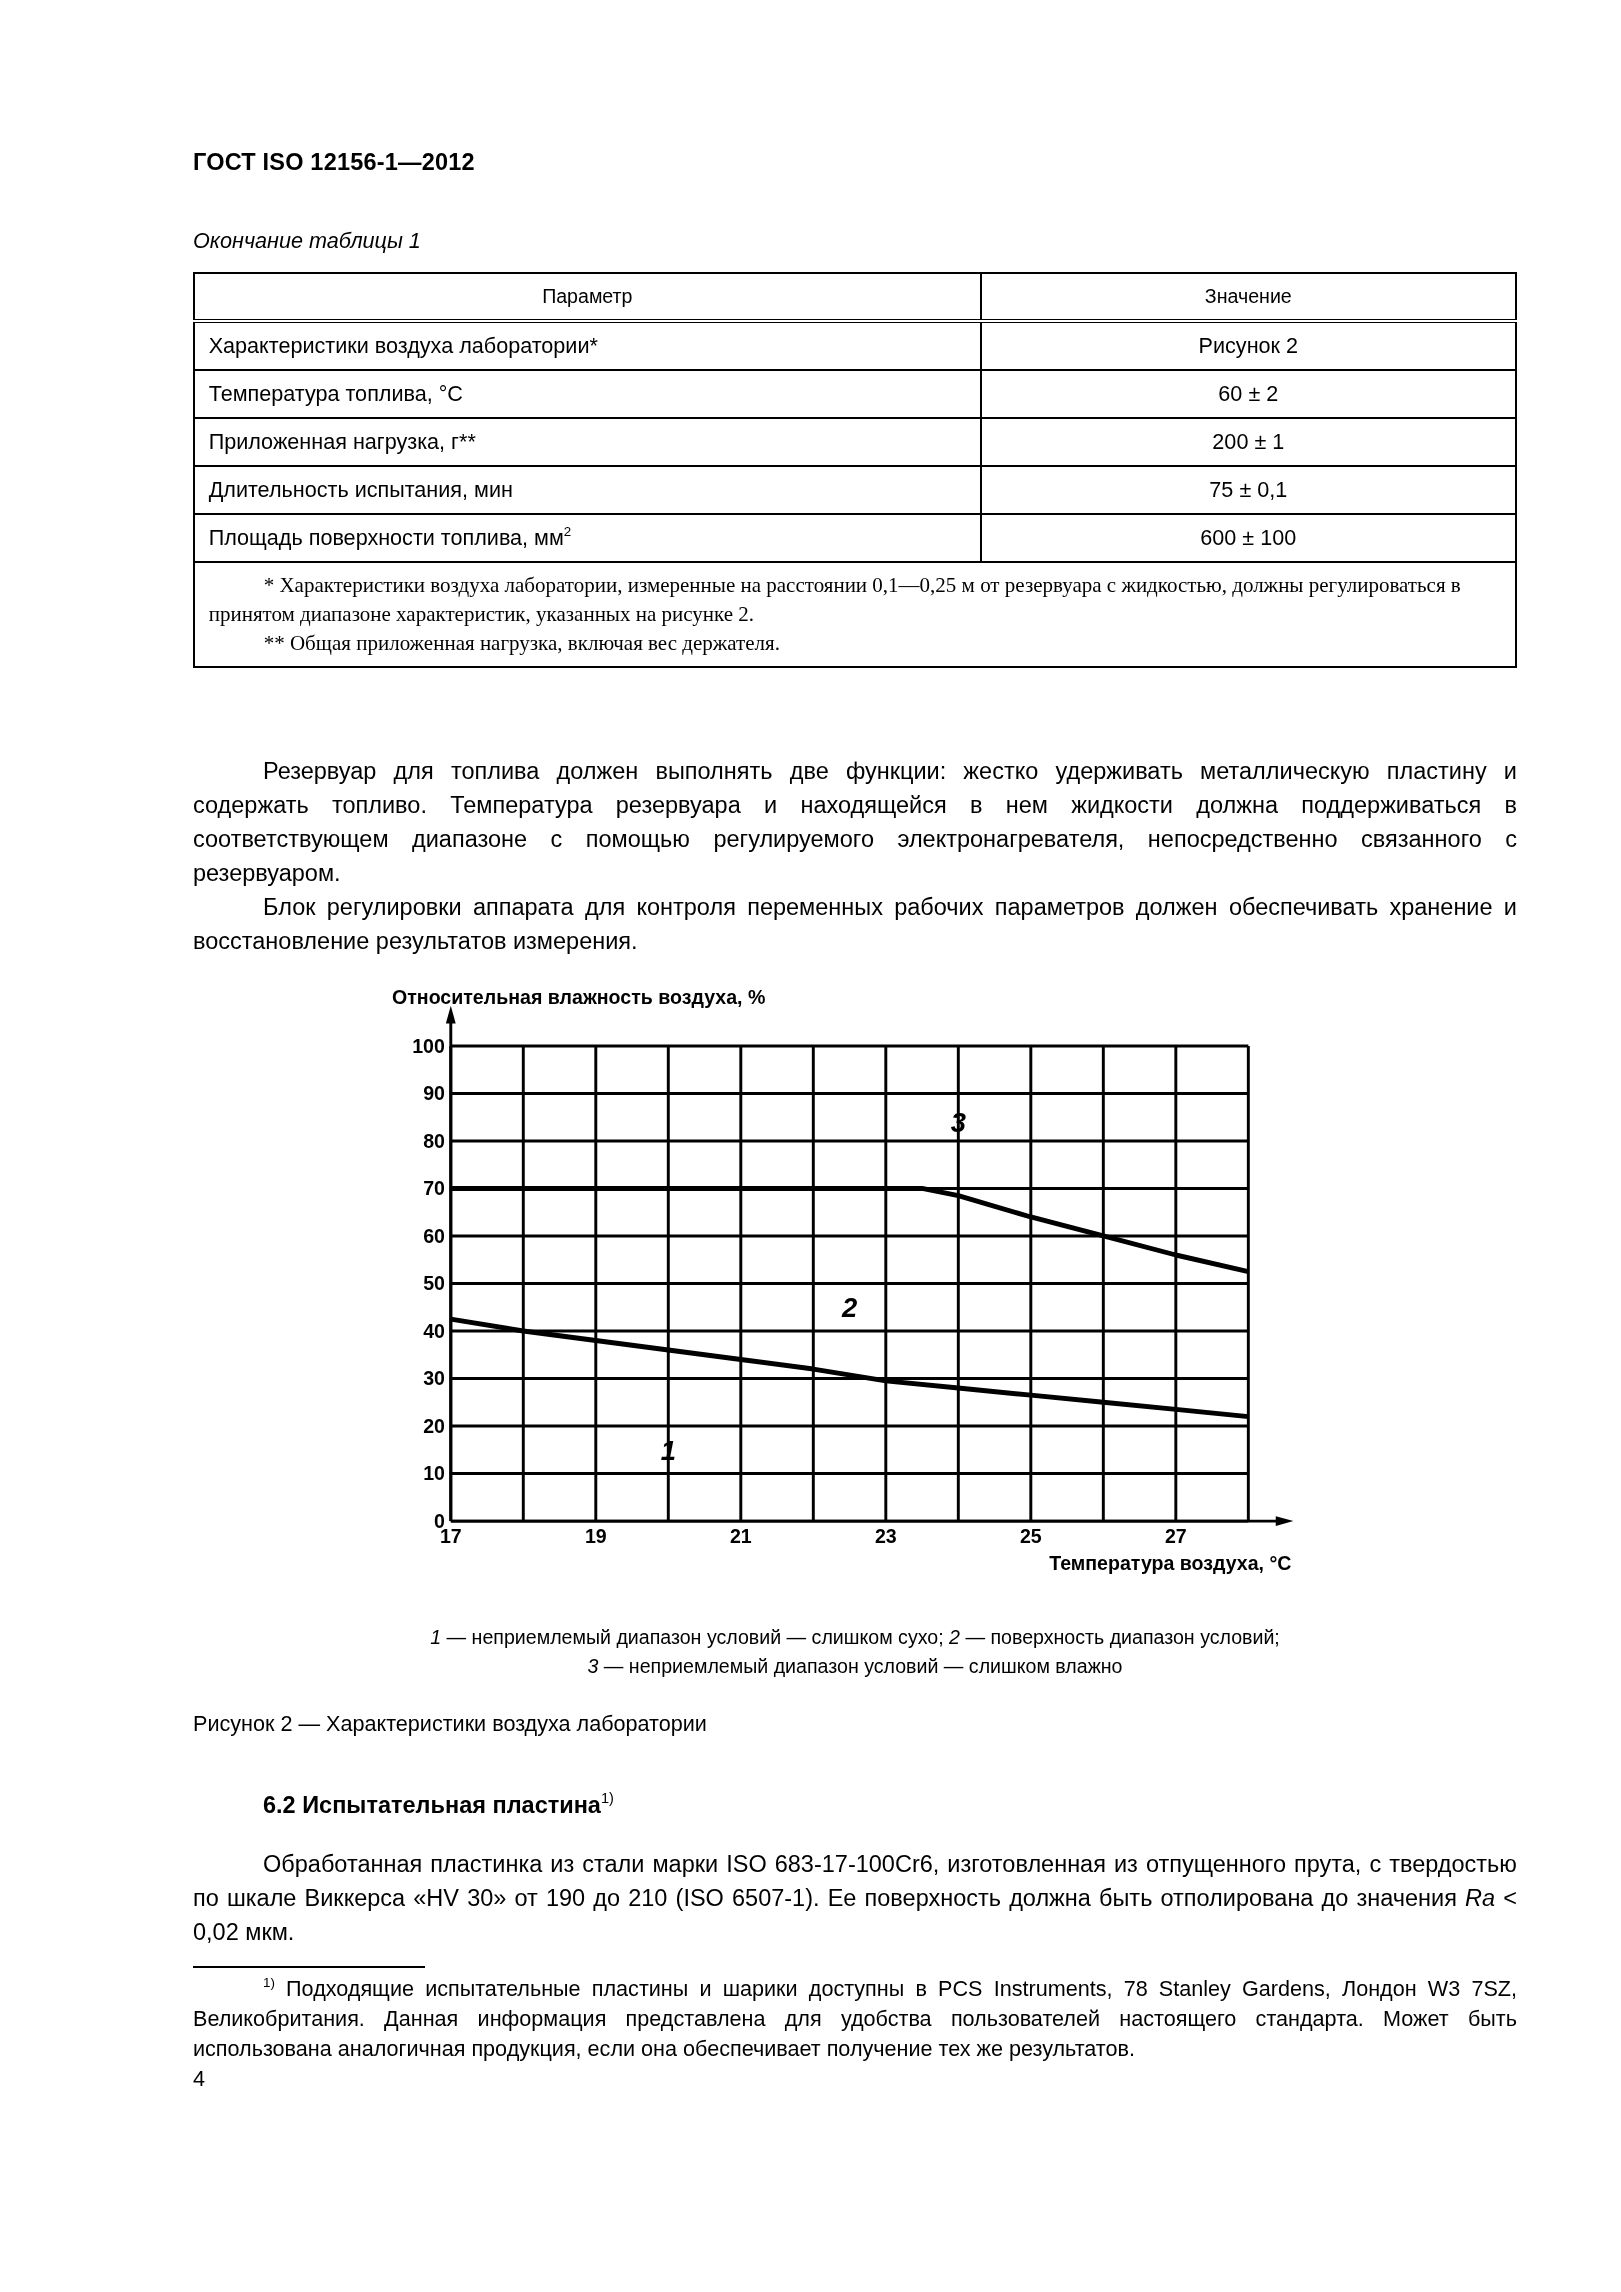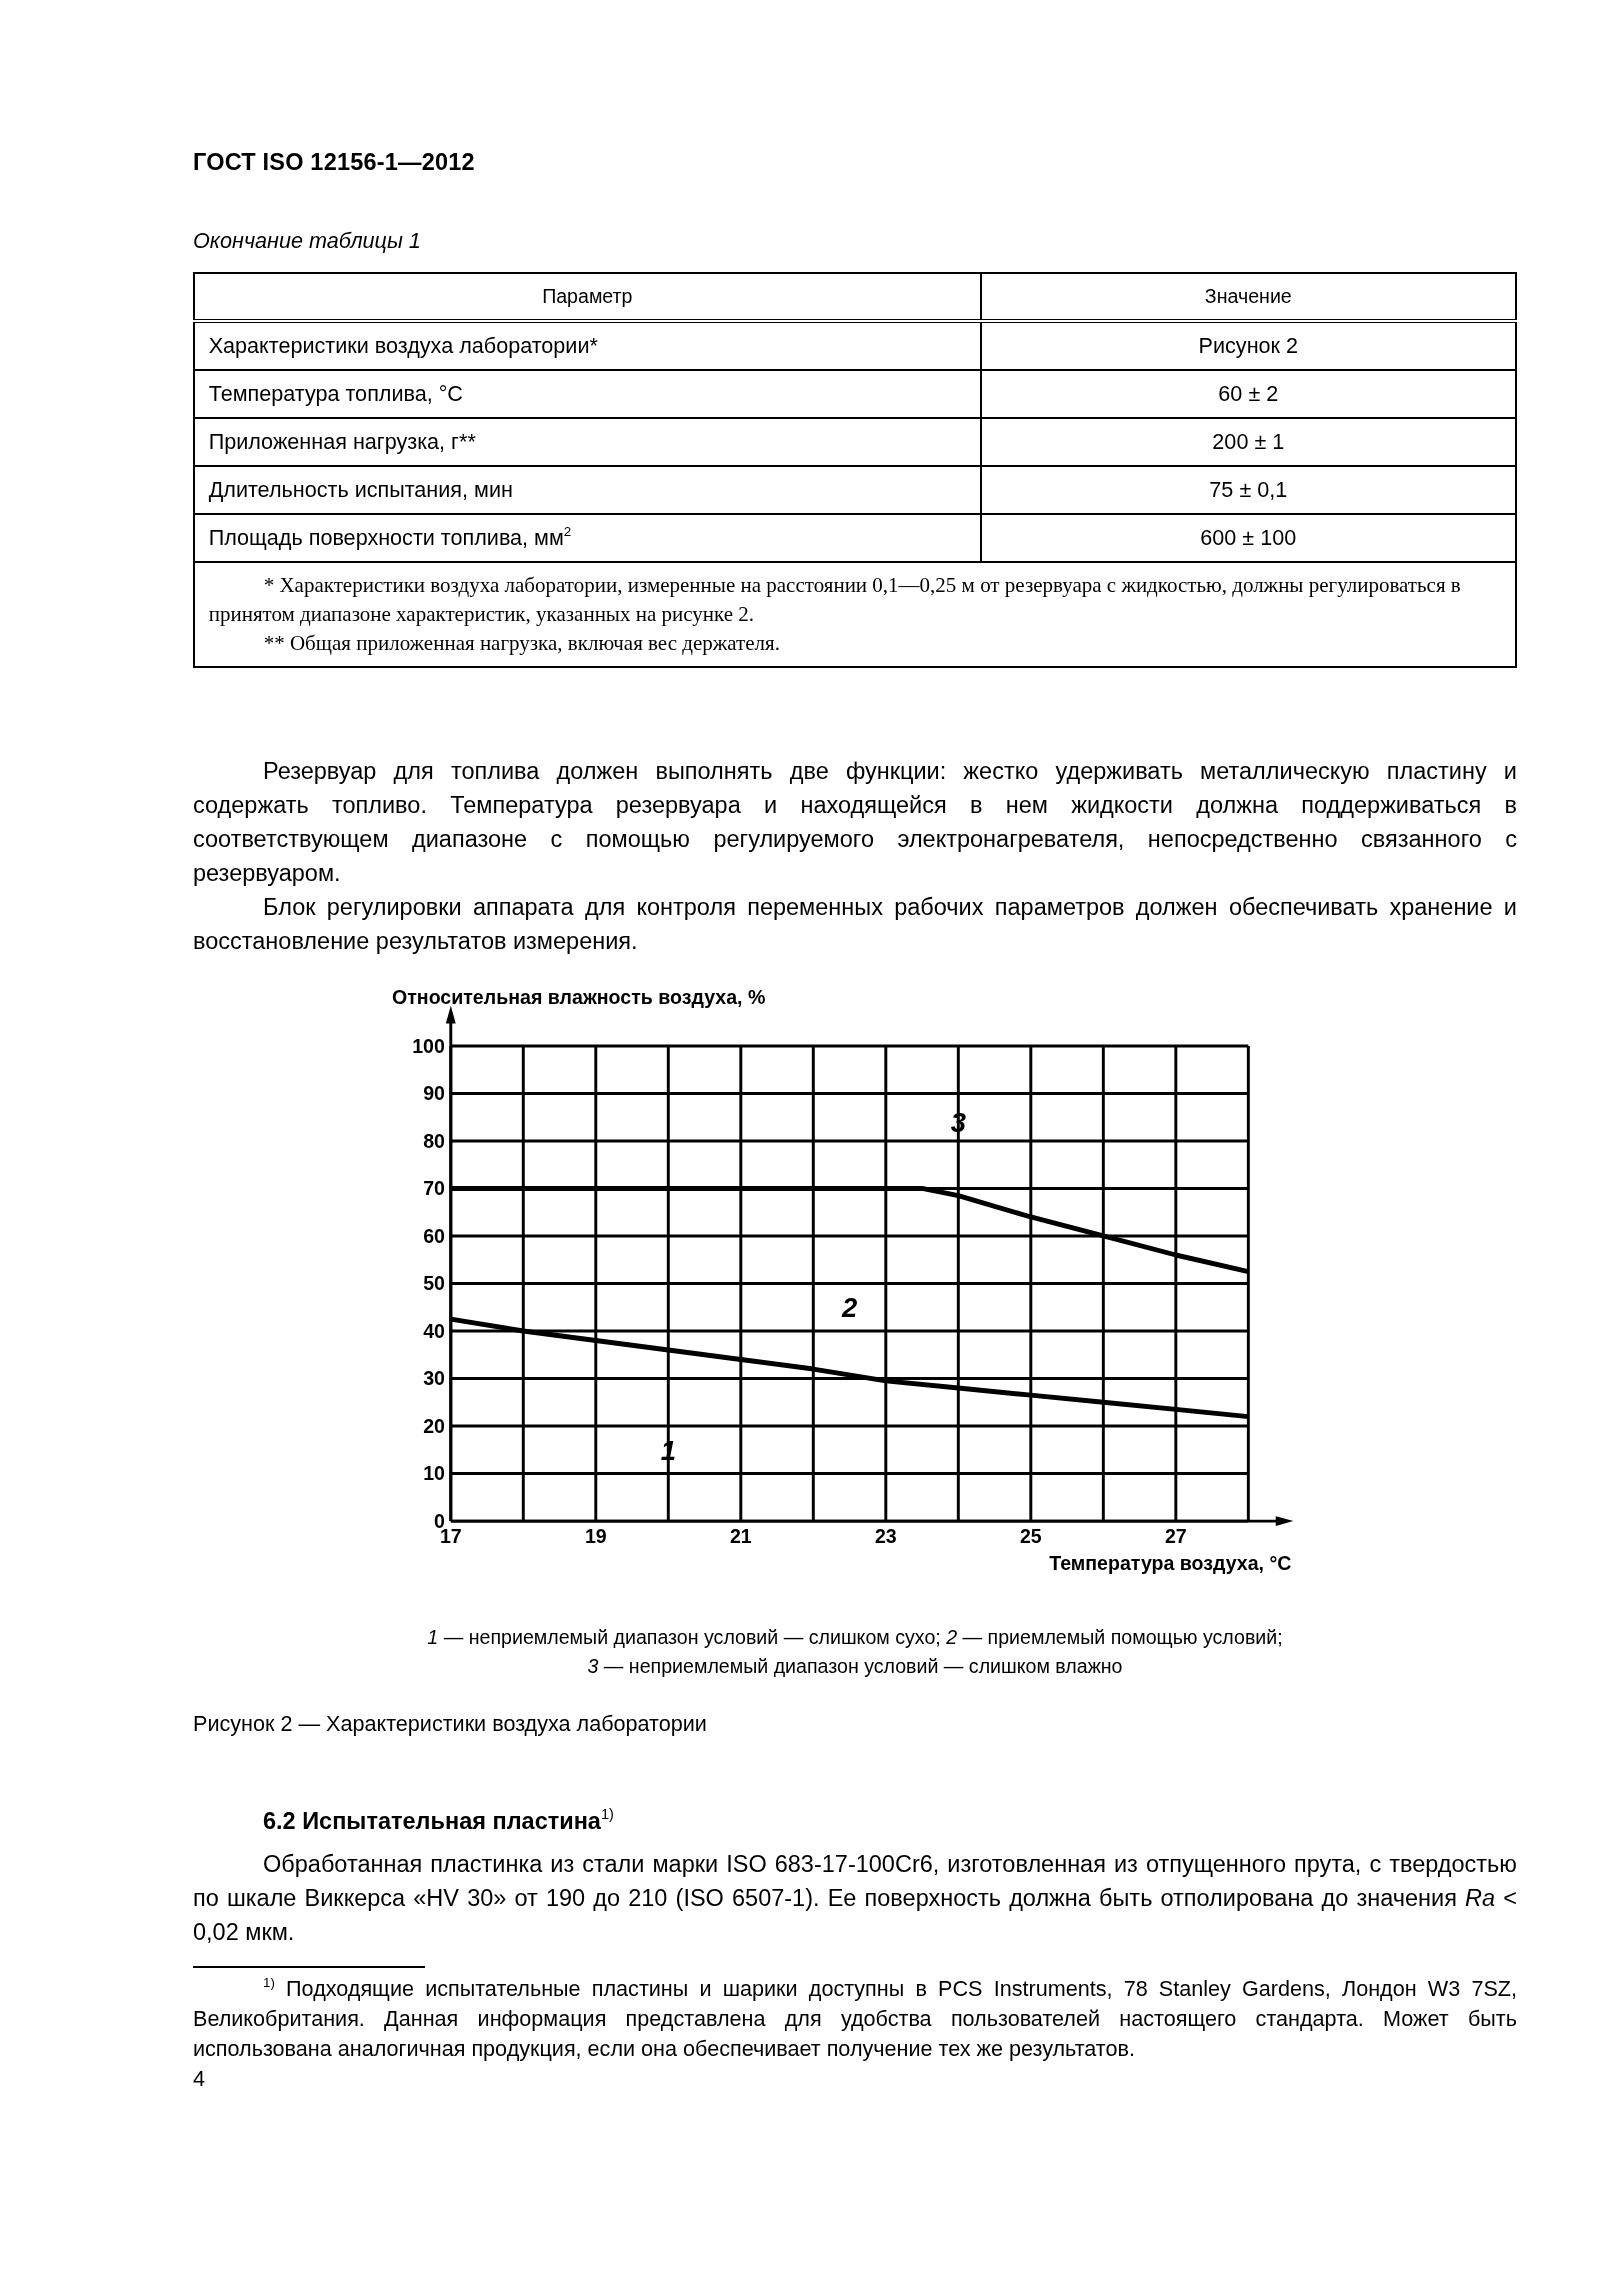"— приемлемый помощью условий;" span { text: приемлемый помощью -> поверхность диапазон }
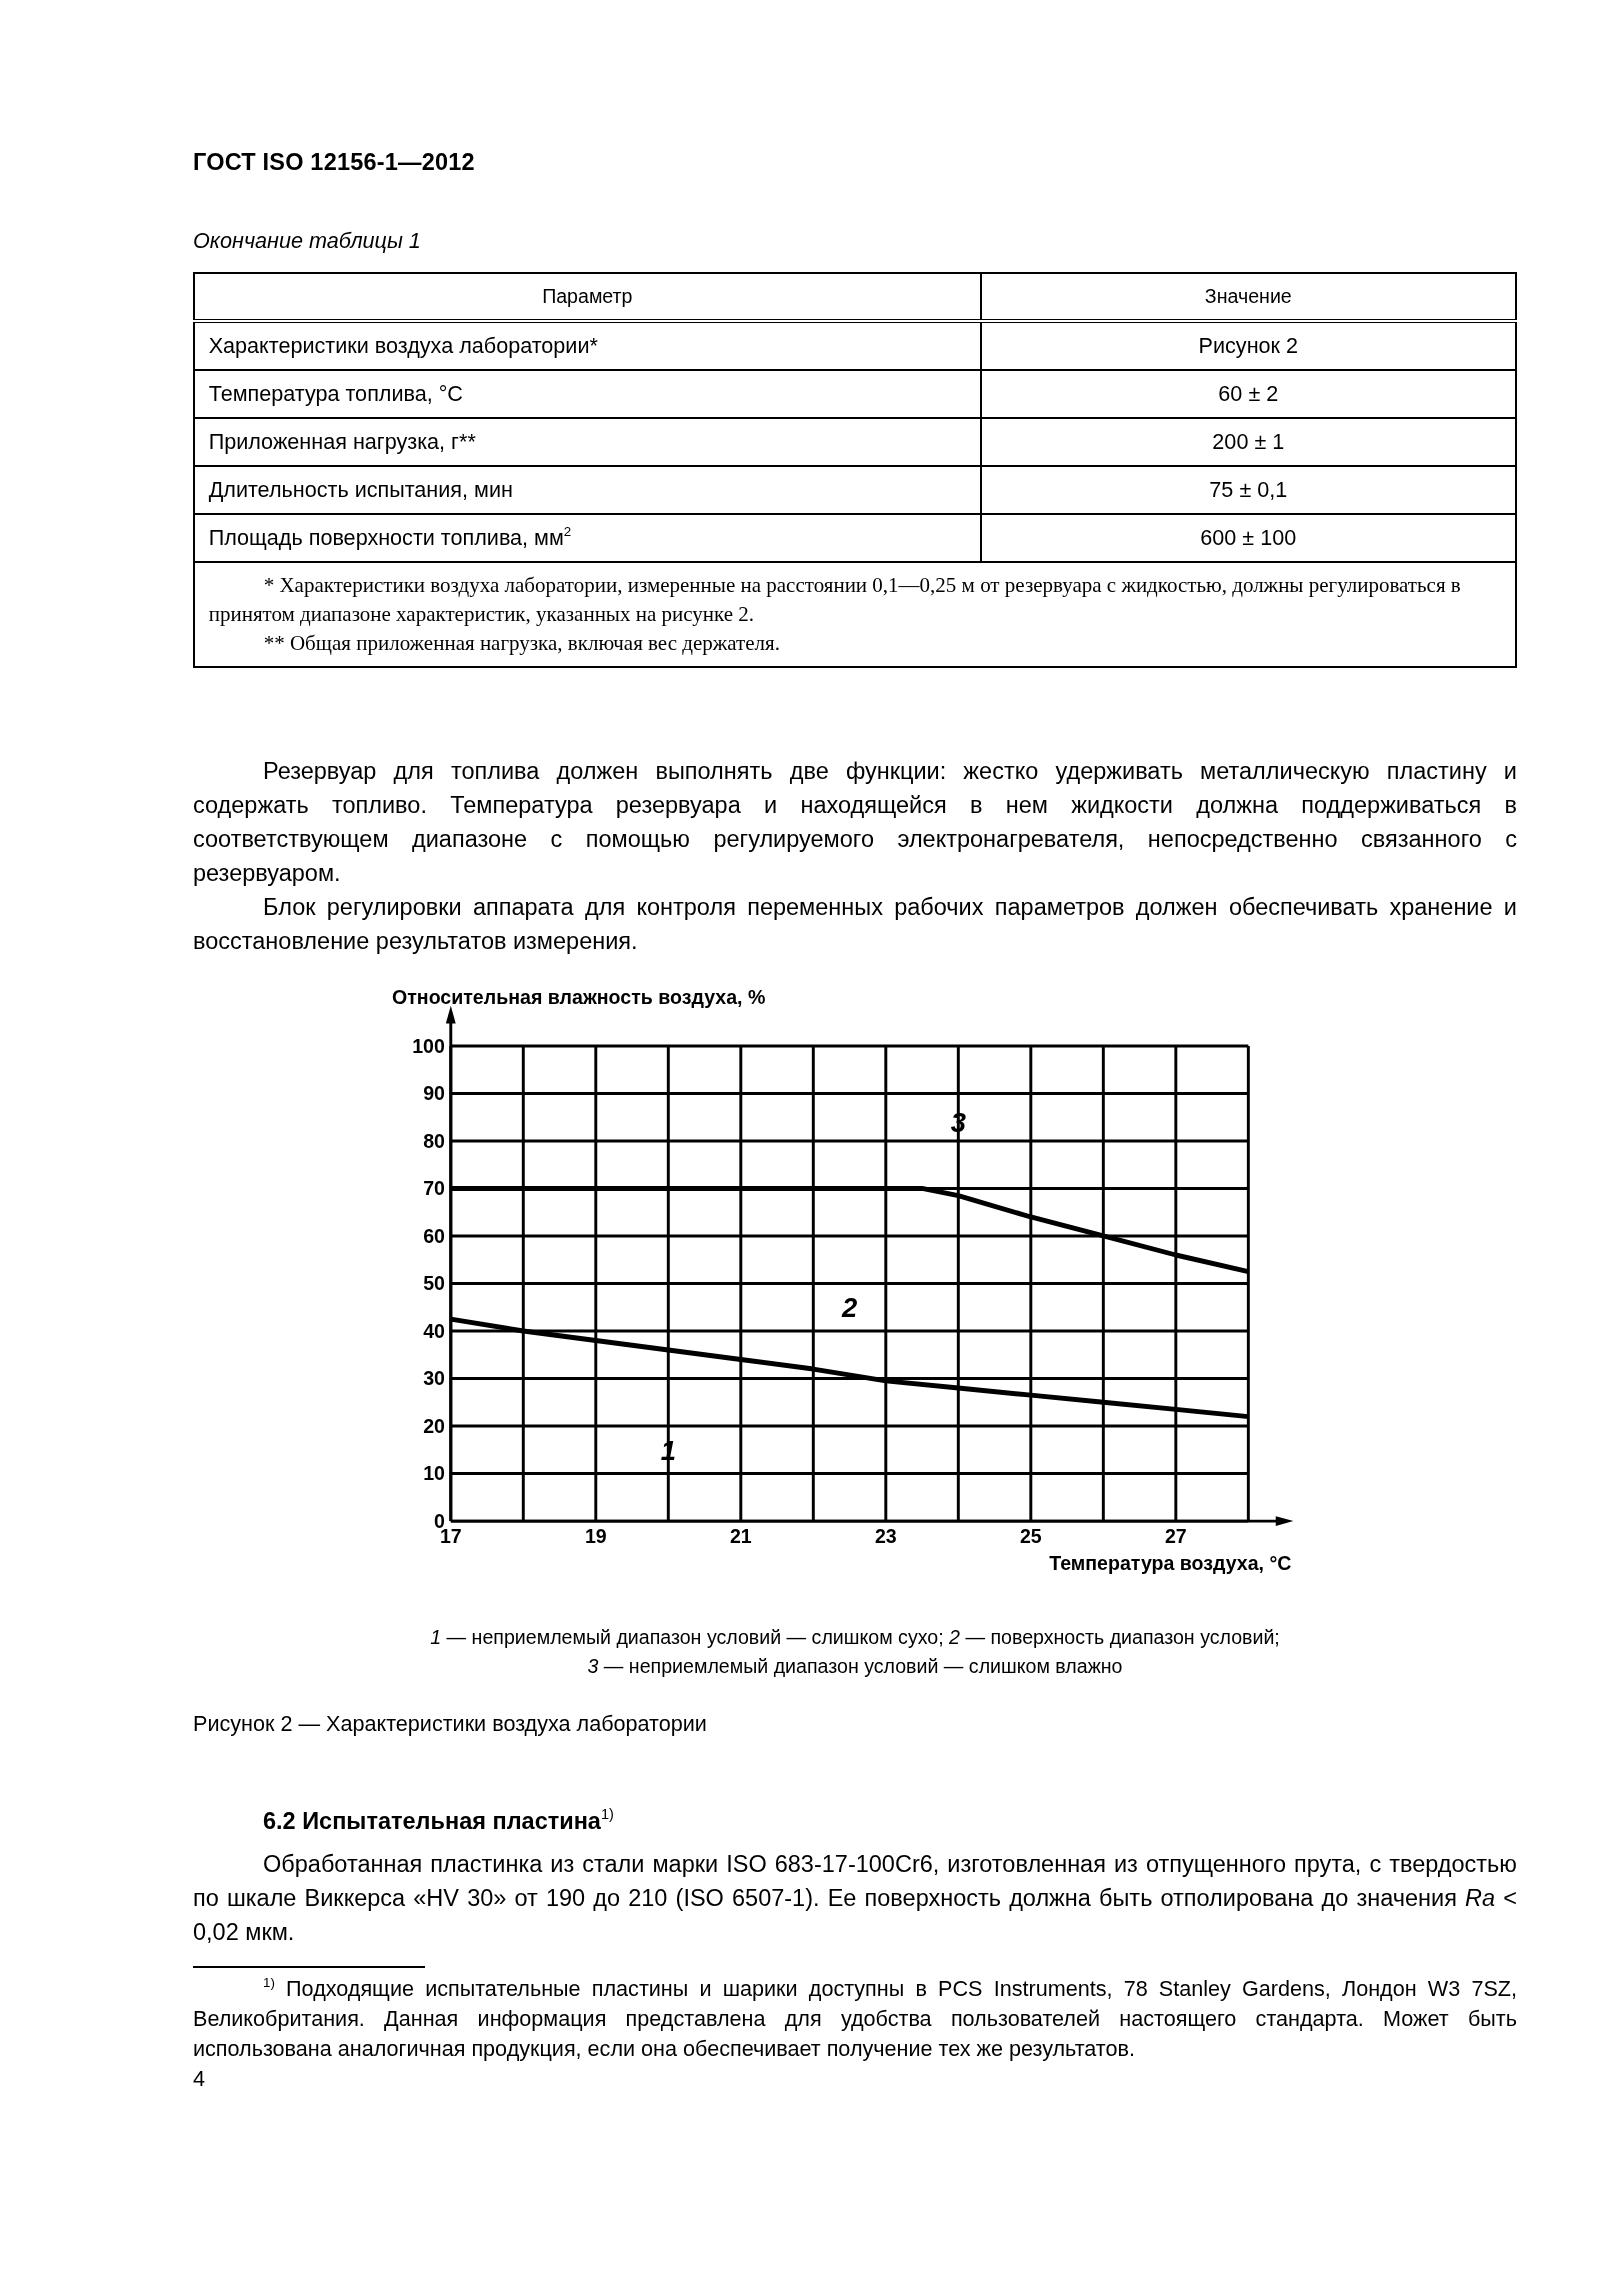"6.2 Испытательная пластина1)" .section-heading { margin-top: 16px -> none }
